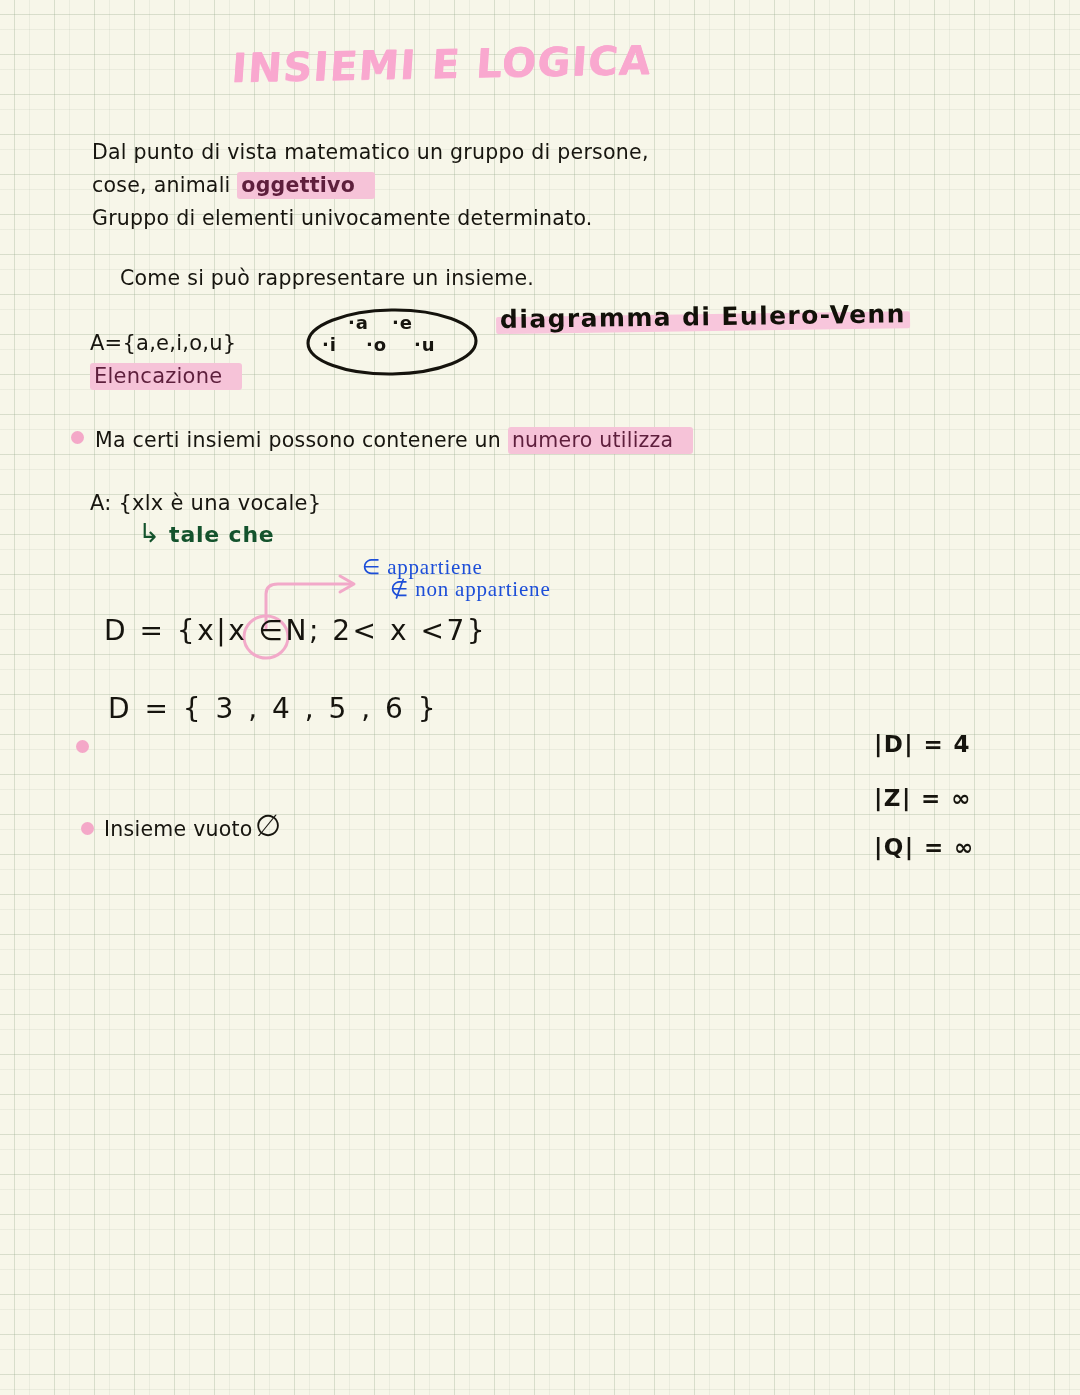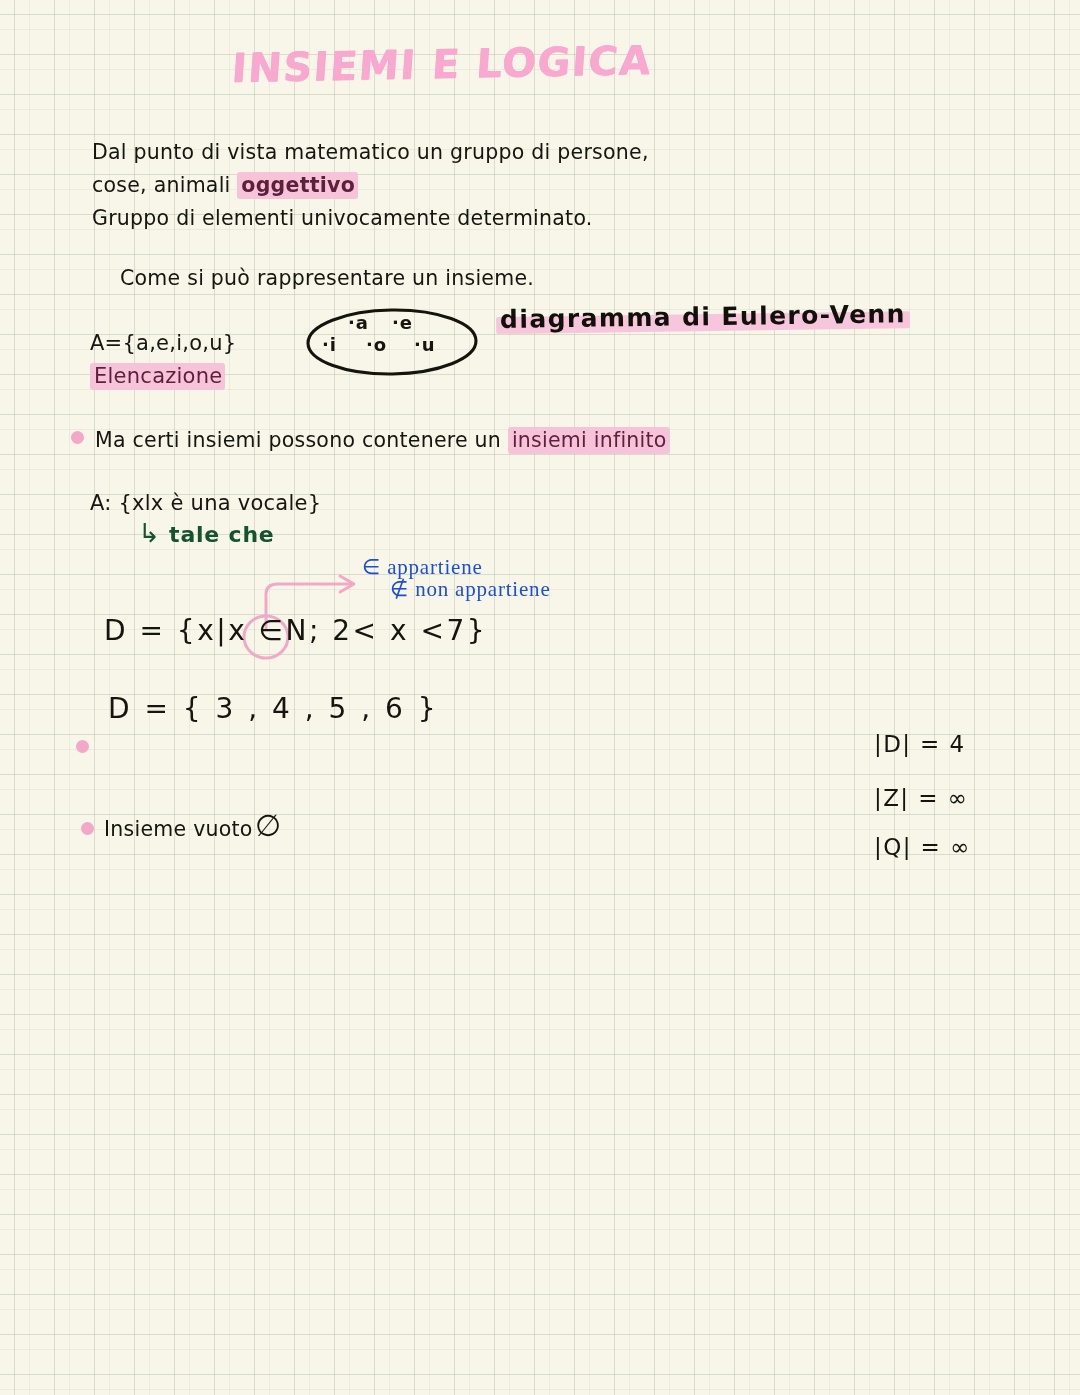"oggettivo" .hl { padding: 1px 3px 2px 4px -> 1px 20px 2px 4px }
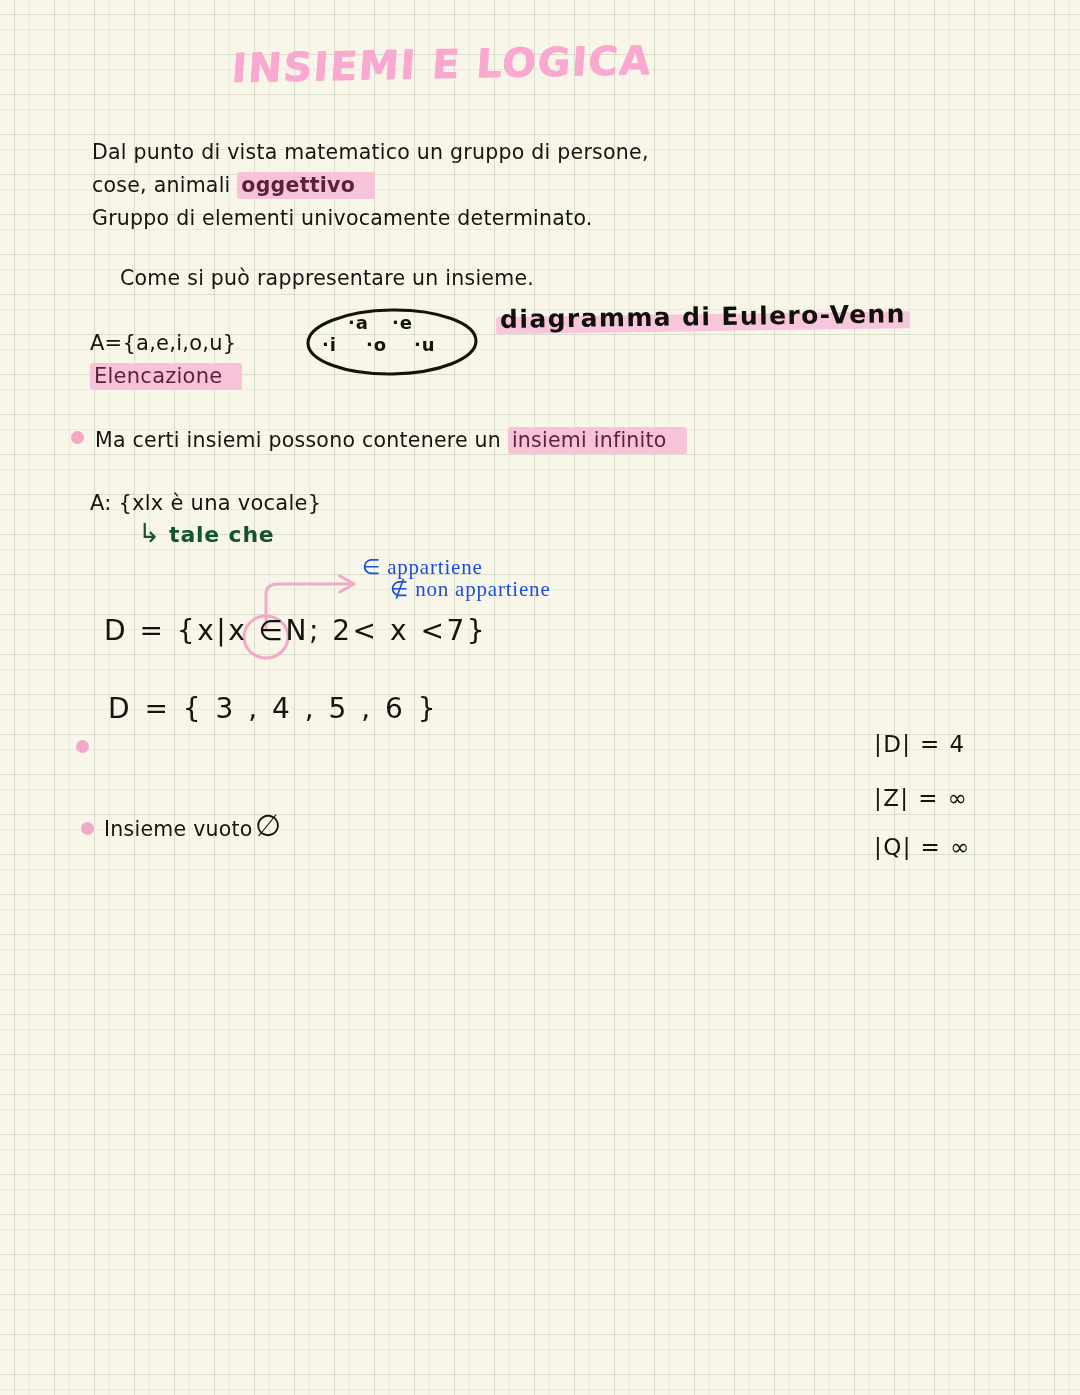"insiemi infinito" span.hl { text: insiemi infinito -> numero utilizza }
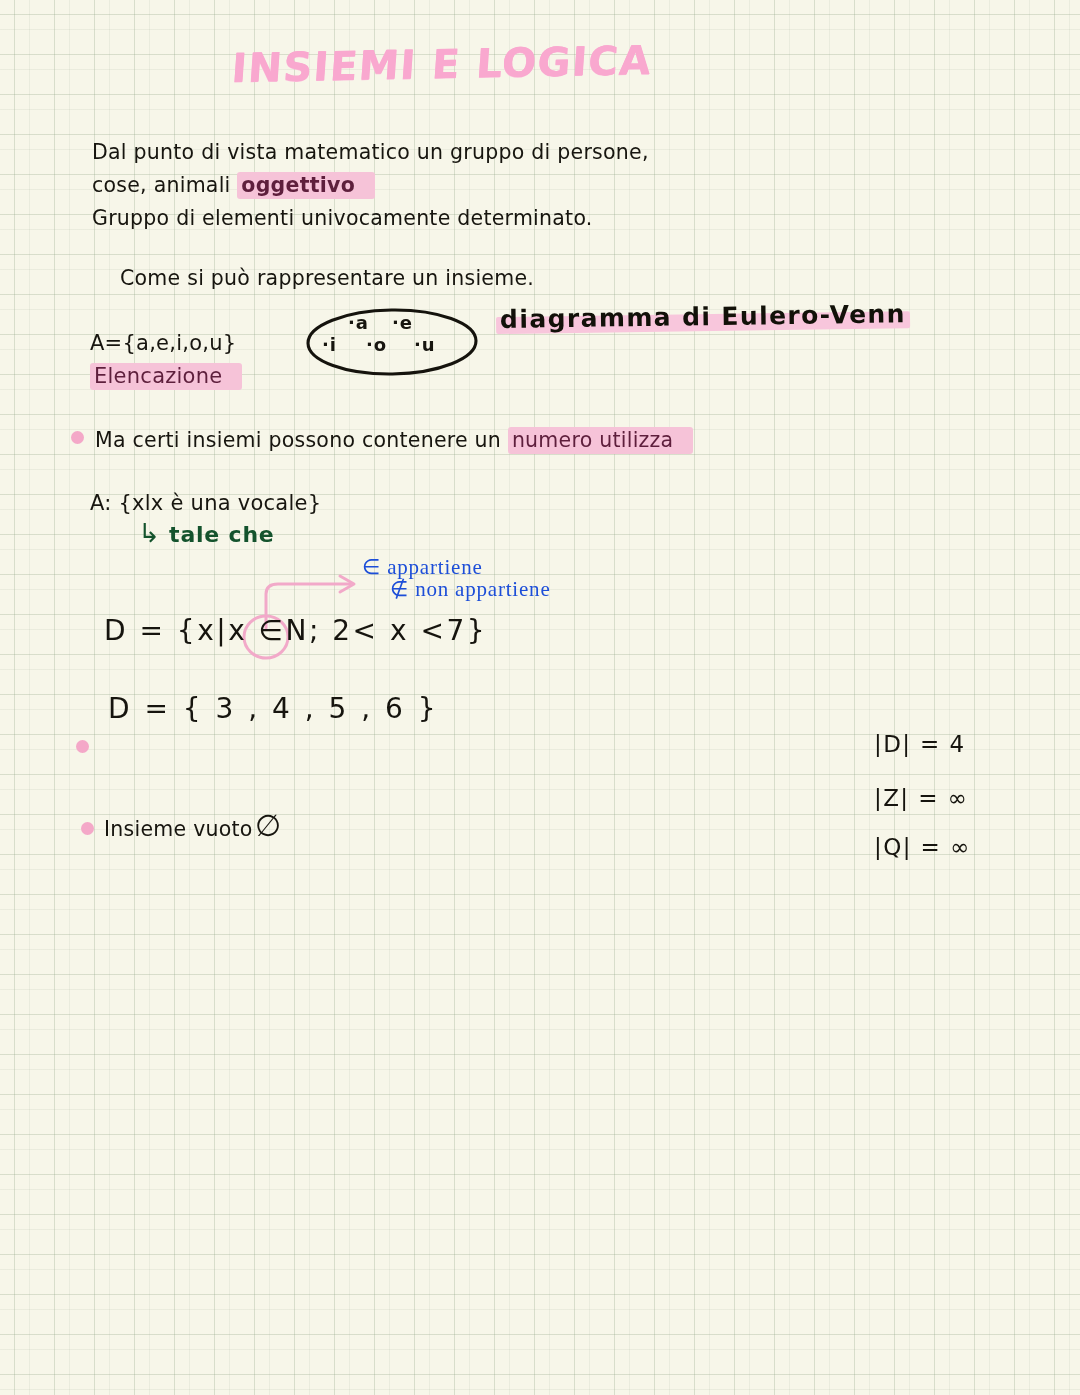"|D| = 4" .card-line { font-weight: 400 -> 700 }
